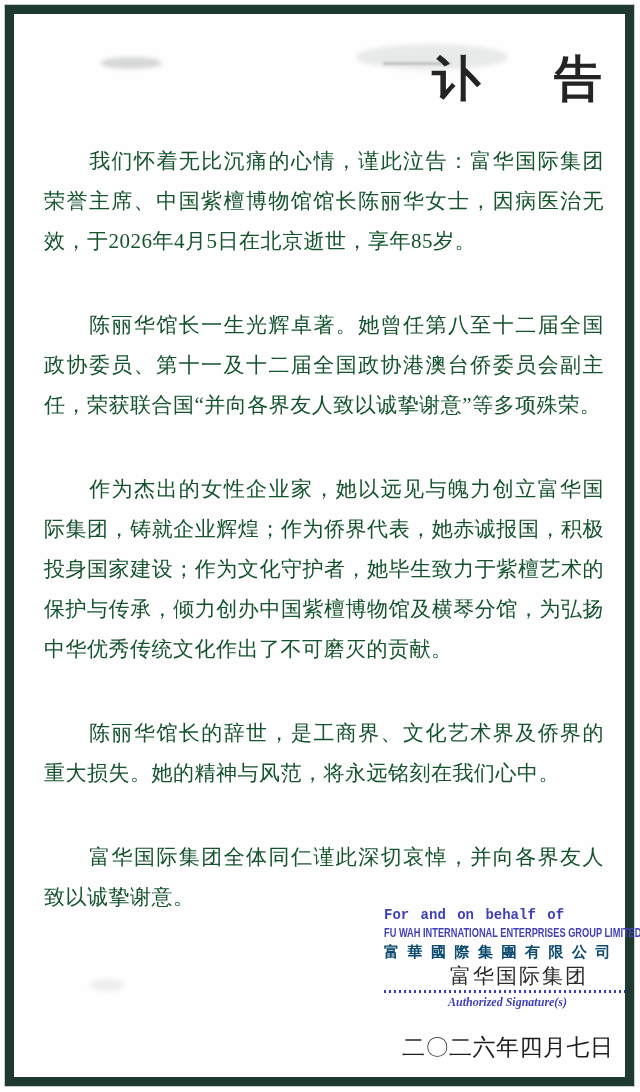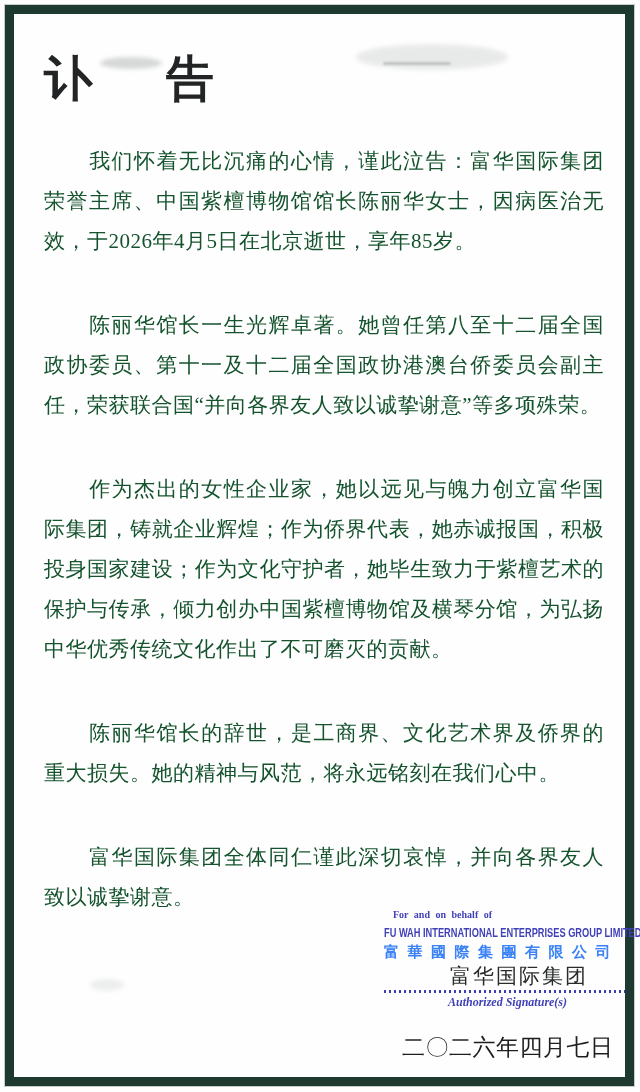"讣 告" .doc-title { text-align: left -> right }
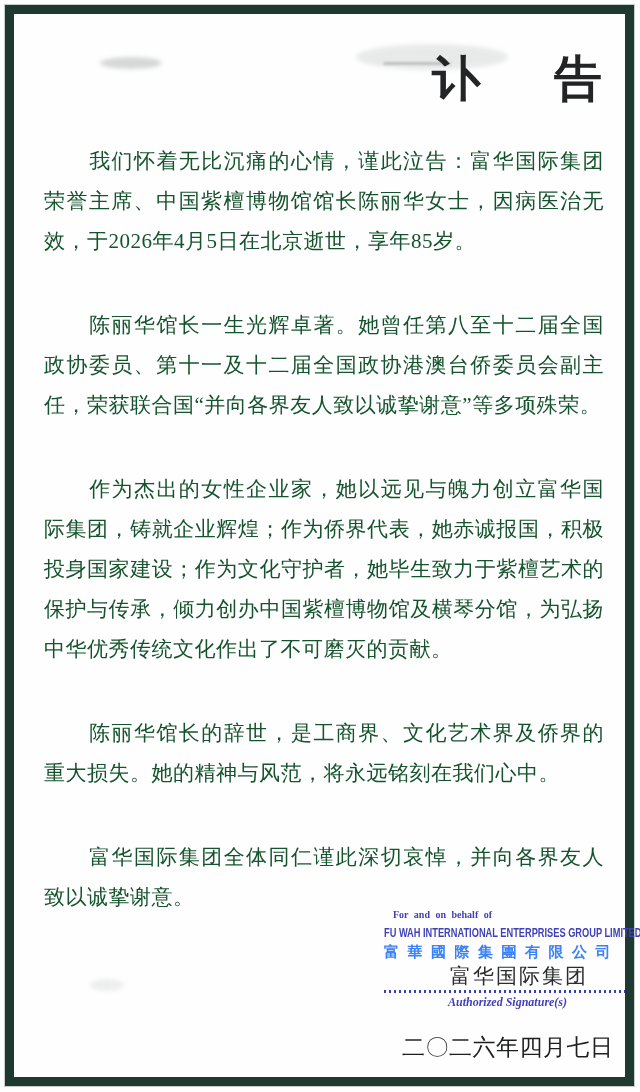"For and on behalf of" .sig-preamble { font-family: none -> Liberation Mono, monospace; font-size: 10px -> 14px; margin-left: 9px -> none }
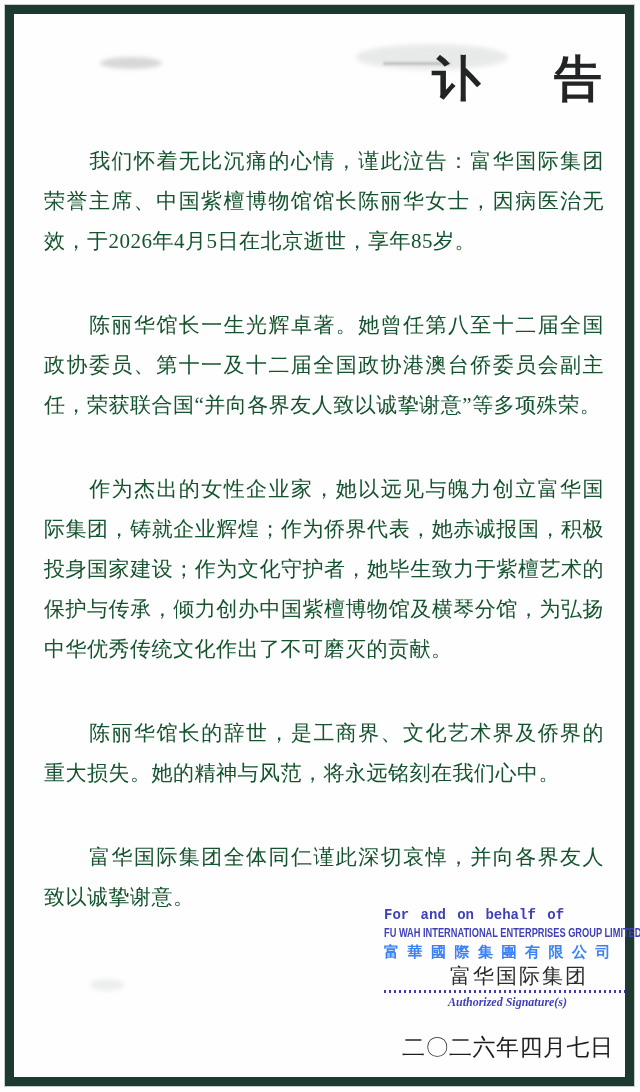"富華國際集團有限公司" .sig-company-zh { color: #3b82f6 -> #0c4a6e }
